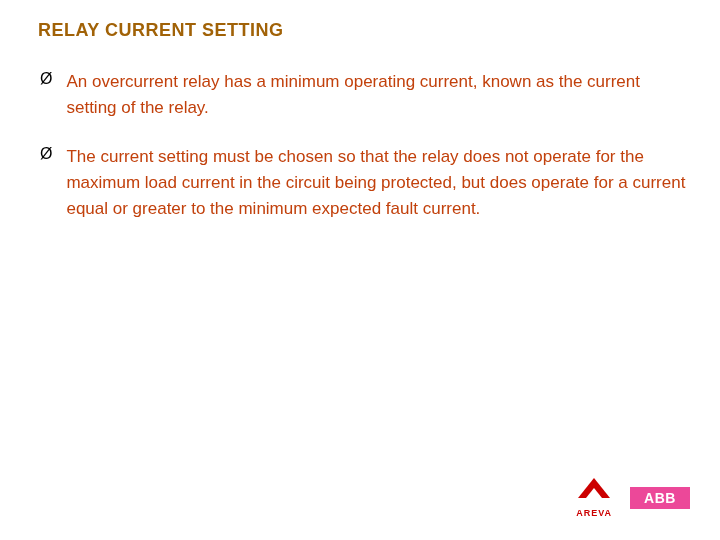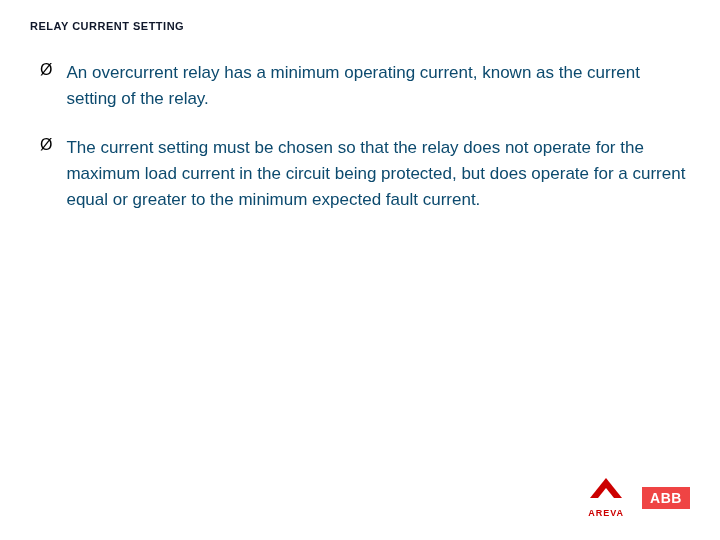"RELAY CURRENT SETTING" .title { color: #0f172a -> #a16207; font-size: 11px -> 18px; margin-left: none -> 8px }
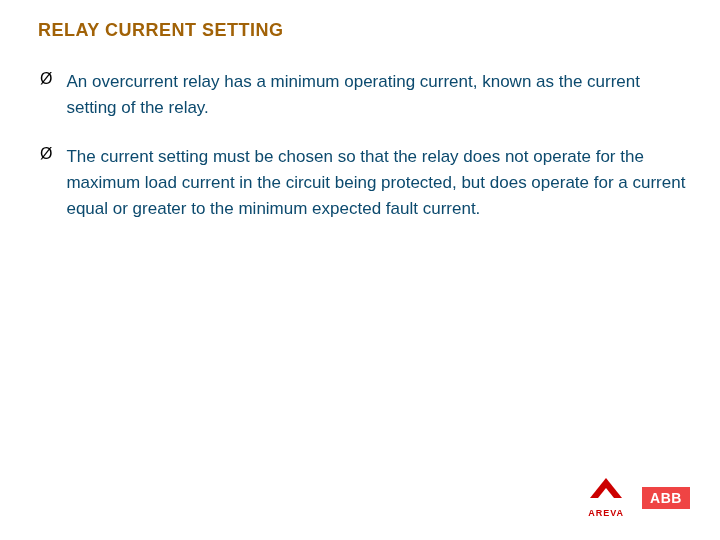"An overcurrent relay has a" .bullet-text { color: #0c4a6e -> #c2410c }
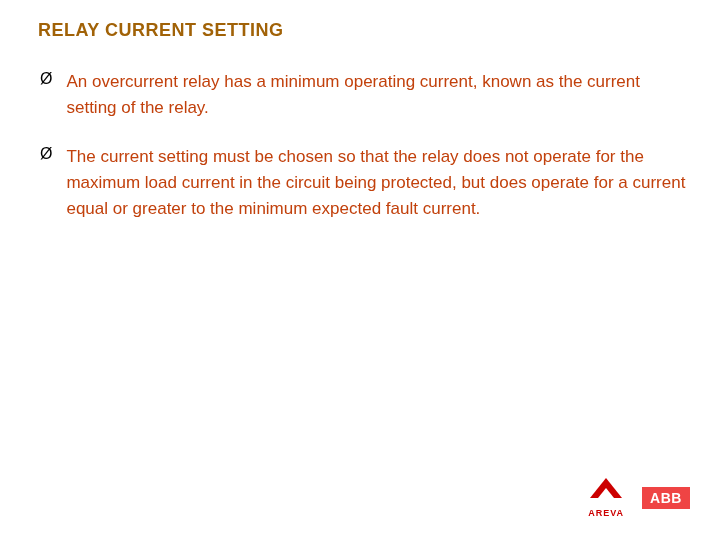"ABB" .logo-abb { background: #ef4444 -> #ec4899; width: 48px -> 60px }
